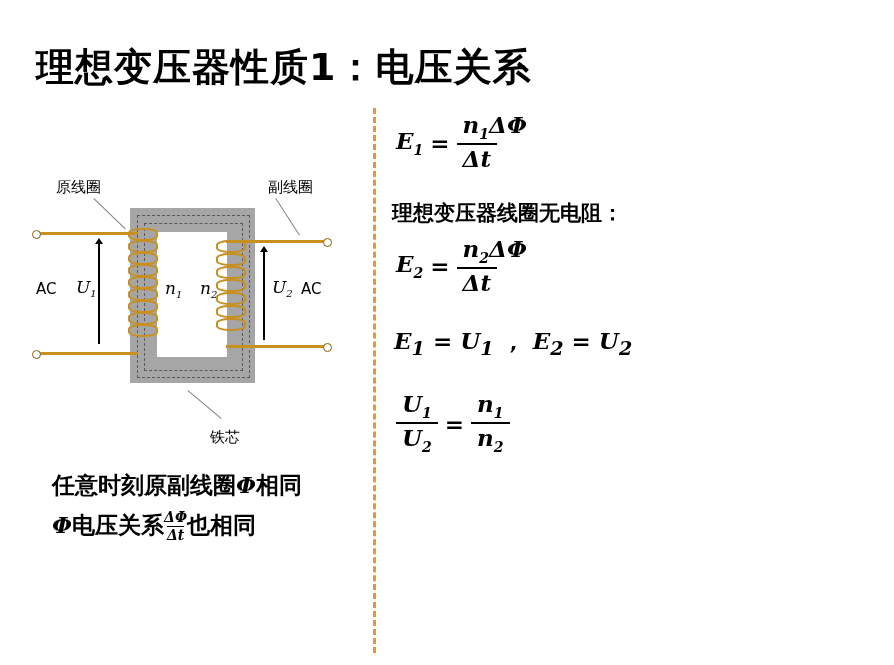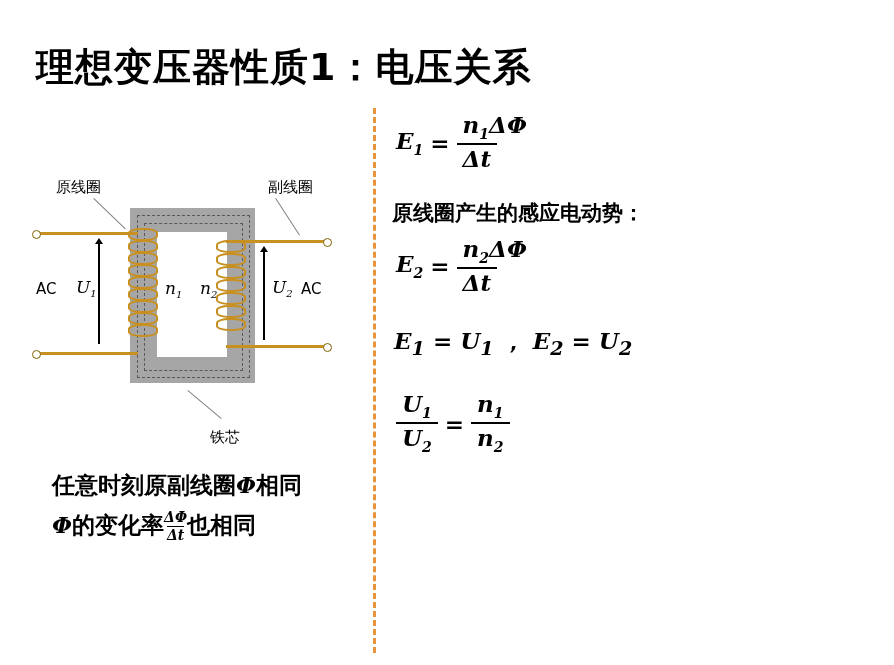"原线圈产生的感应电动势：" div.block-head { text: 原线圈产生的感应电动势 -> 理想变压器线圈无电阻 }
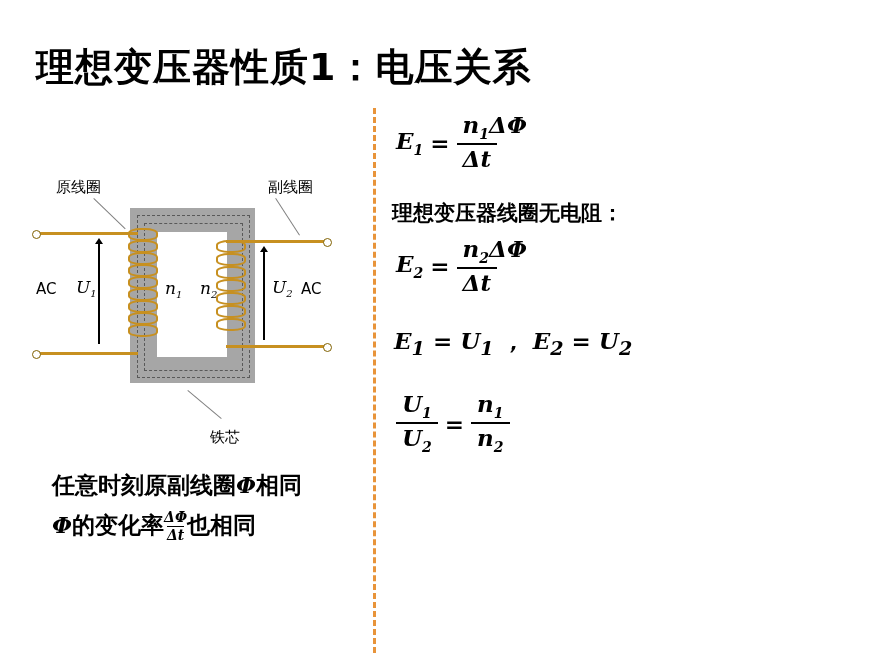"的变化率" span { text: 的变化率 -> 电压关系 }
